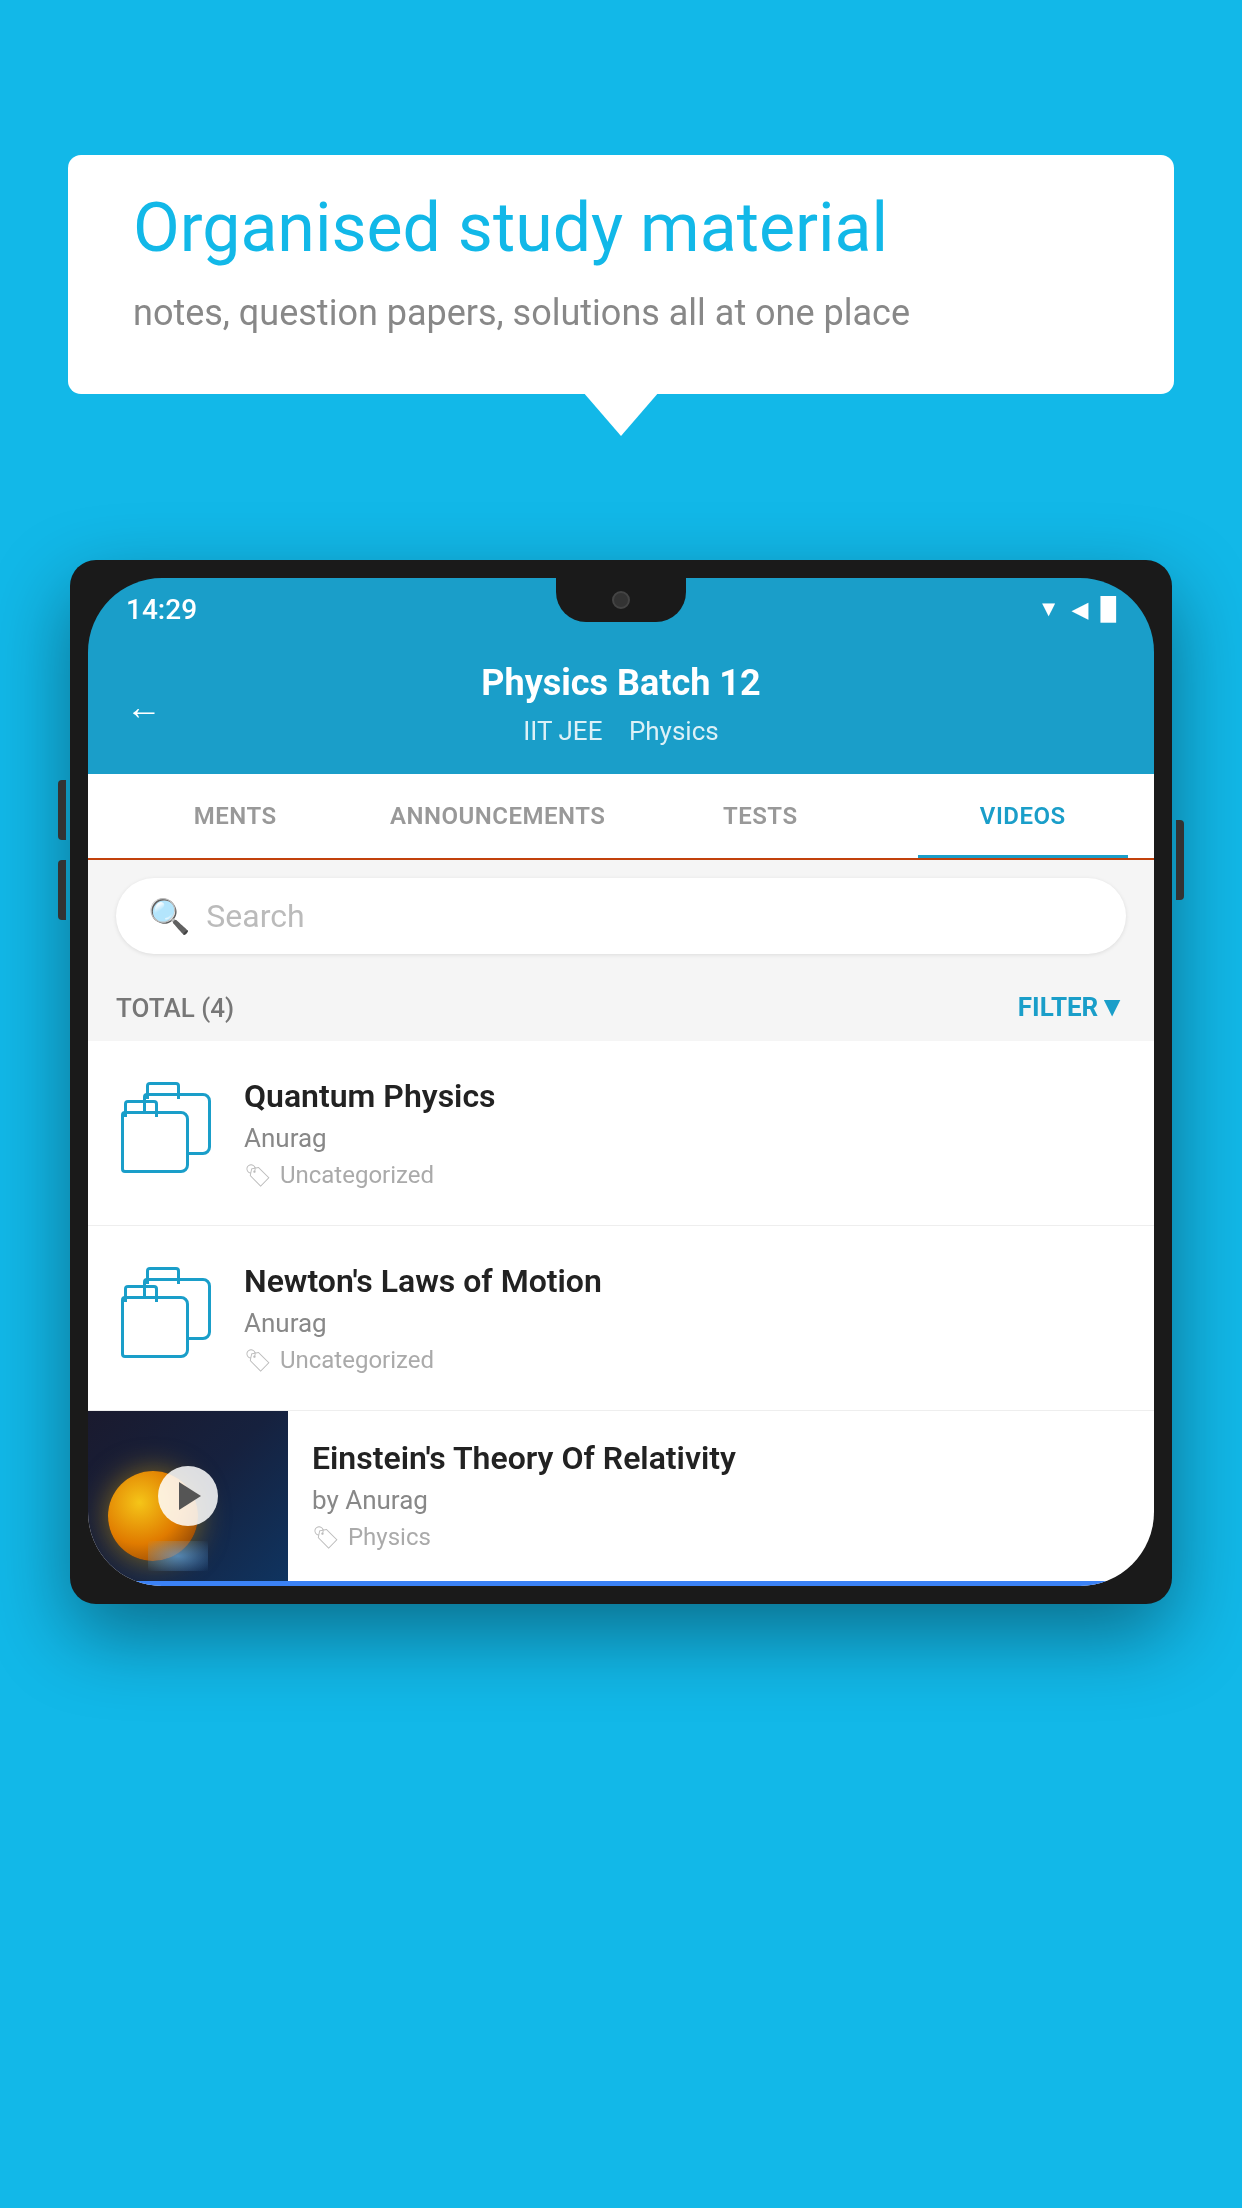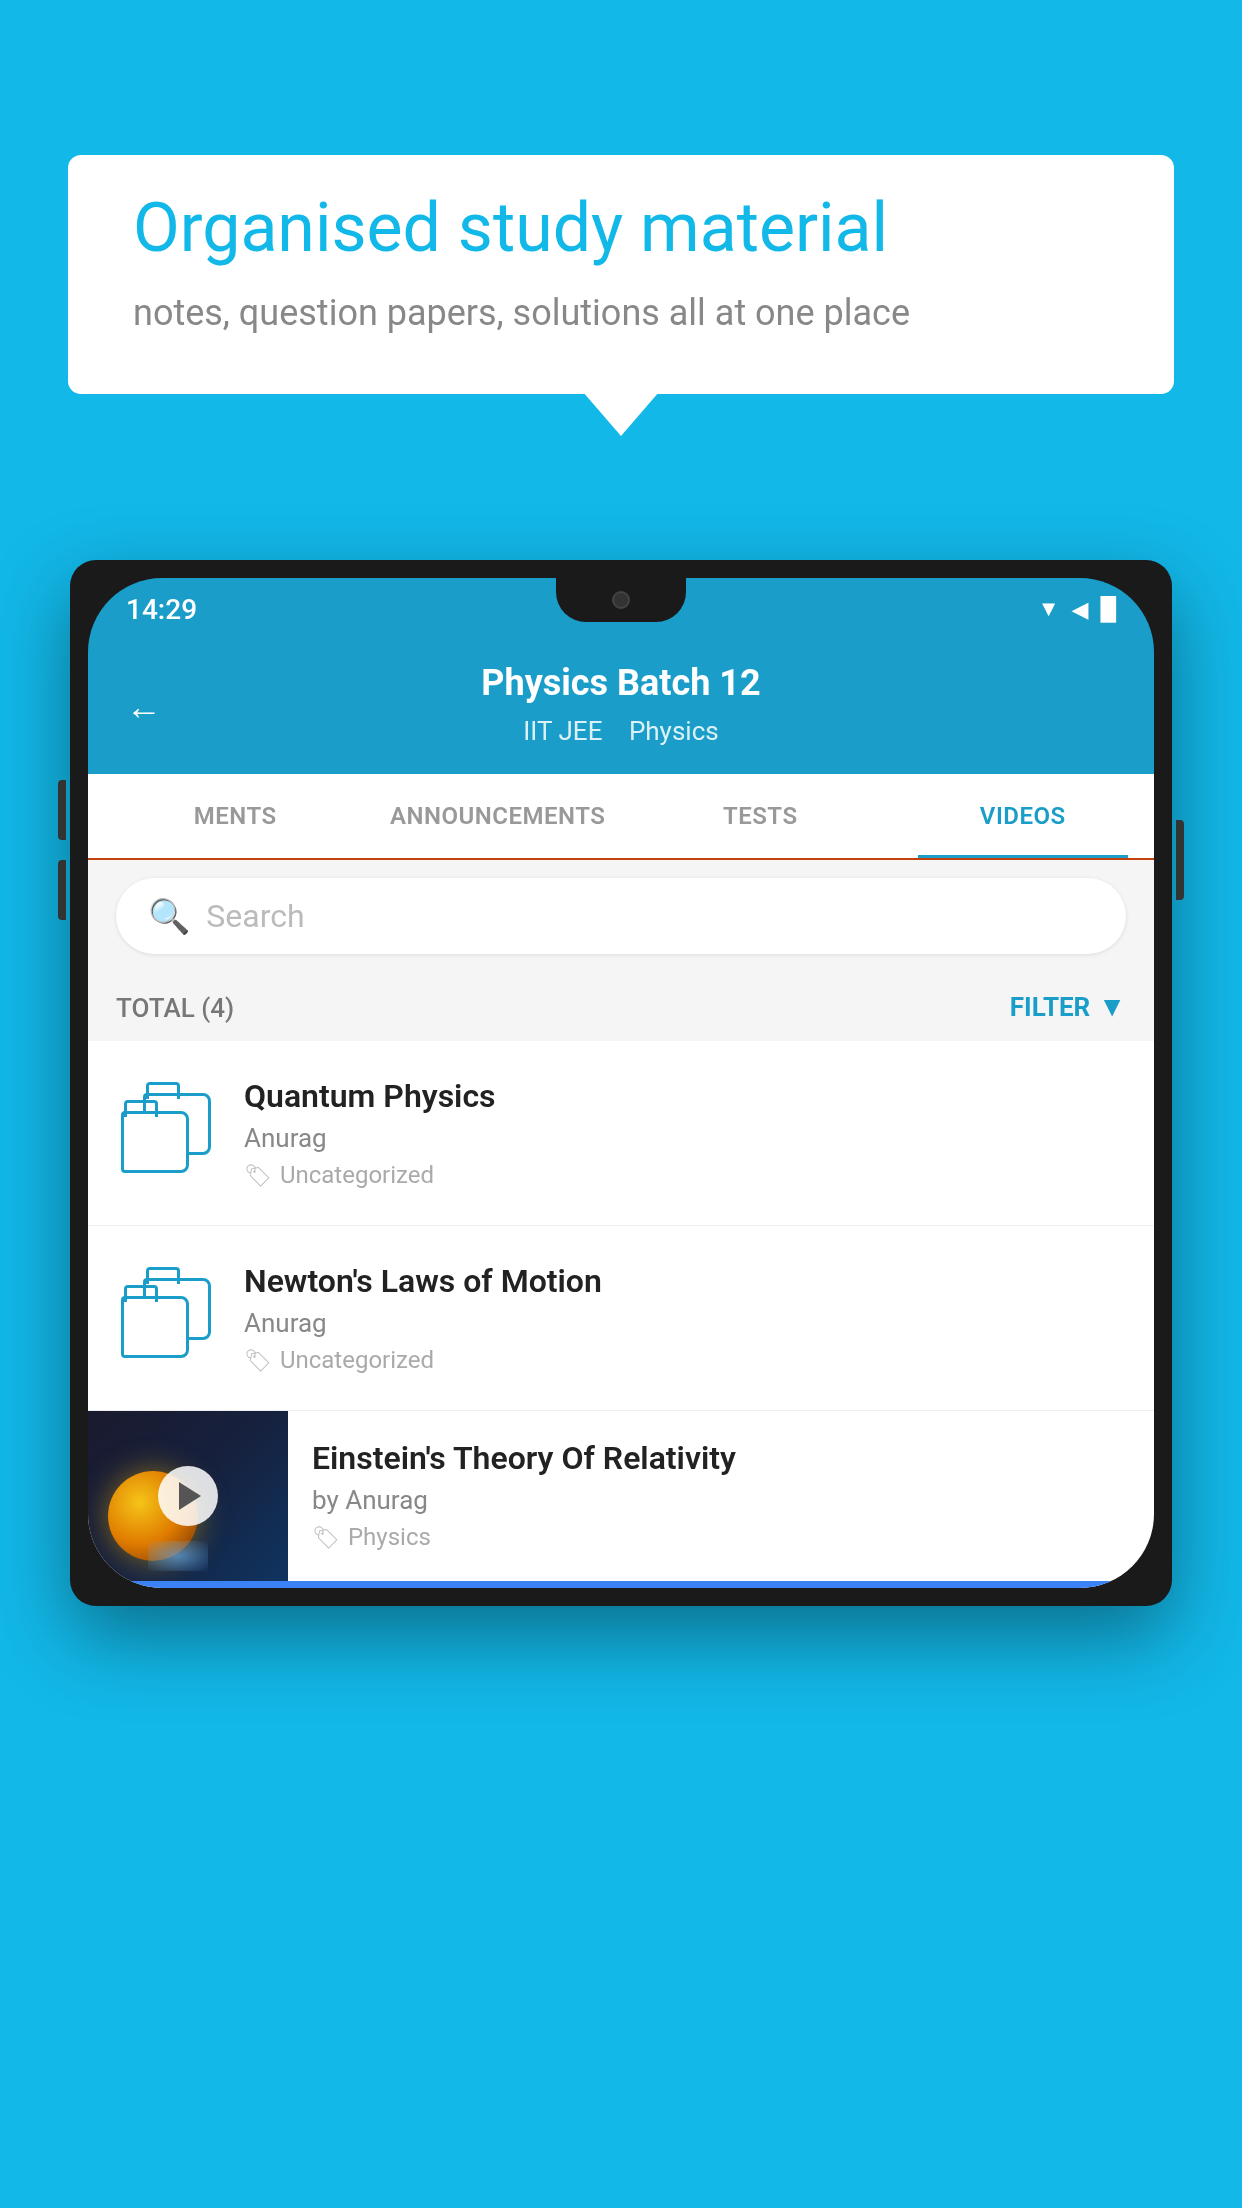"FILTER" .filter-btn { gap: 8px -> none }
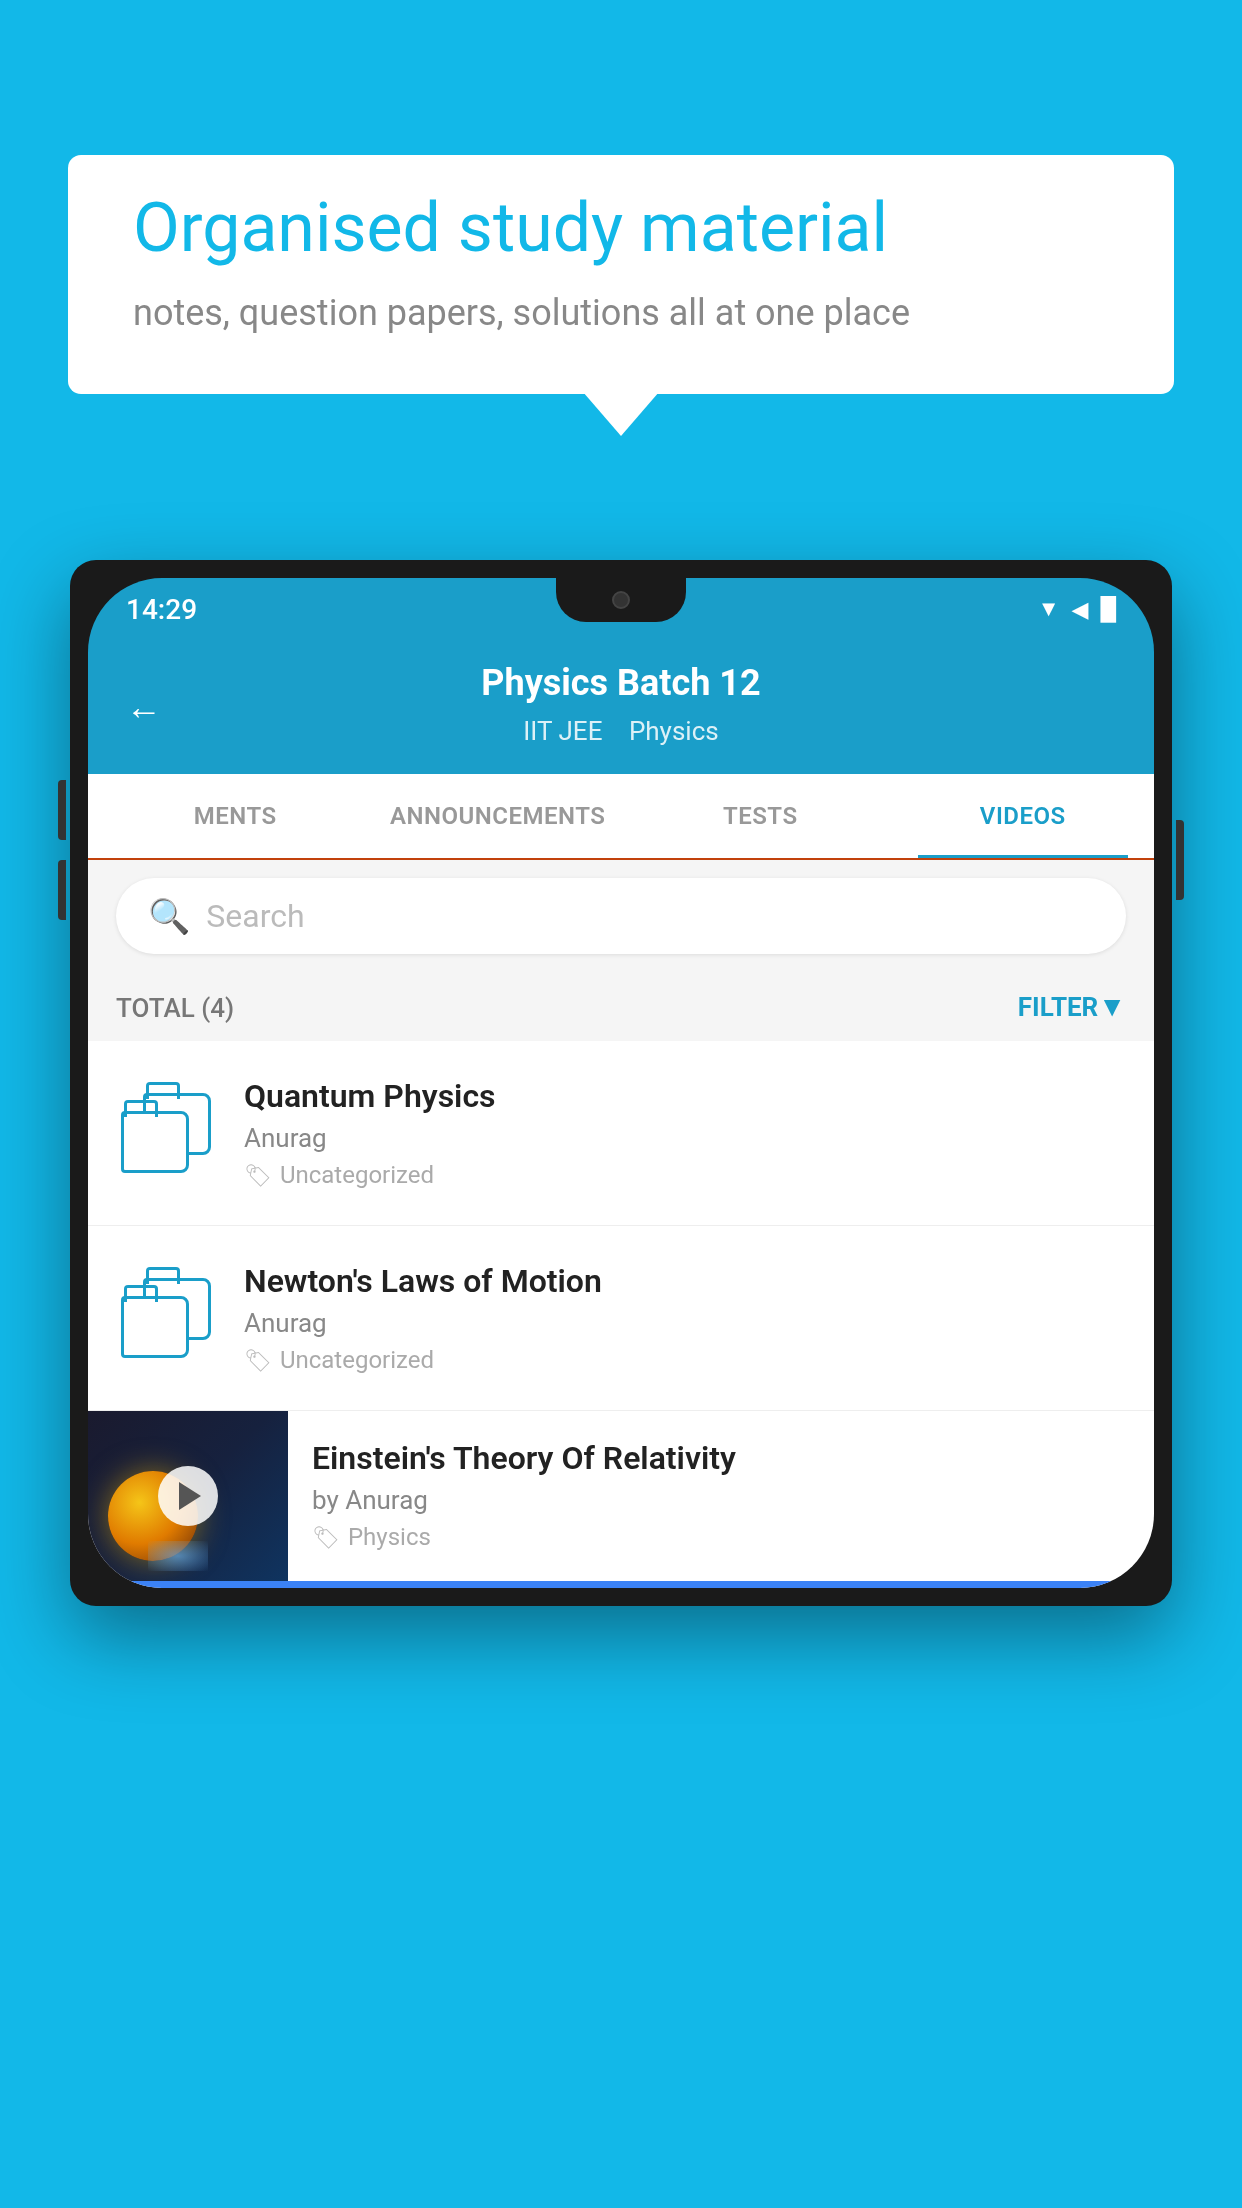"Einstein's Theory Of Relativity" .einstein-item { border-bottom: 7px solid #3b82f6 -> 5px solid #3b82f6 }
